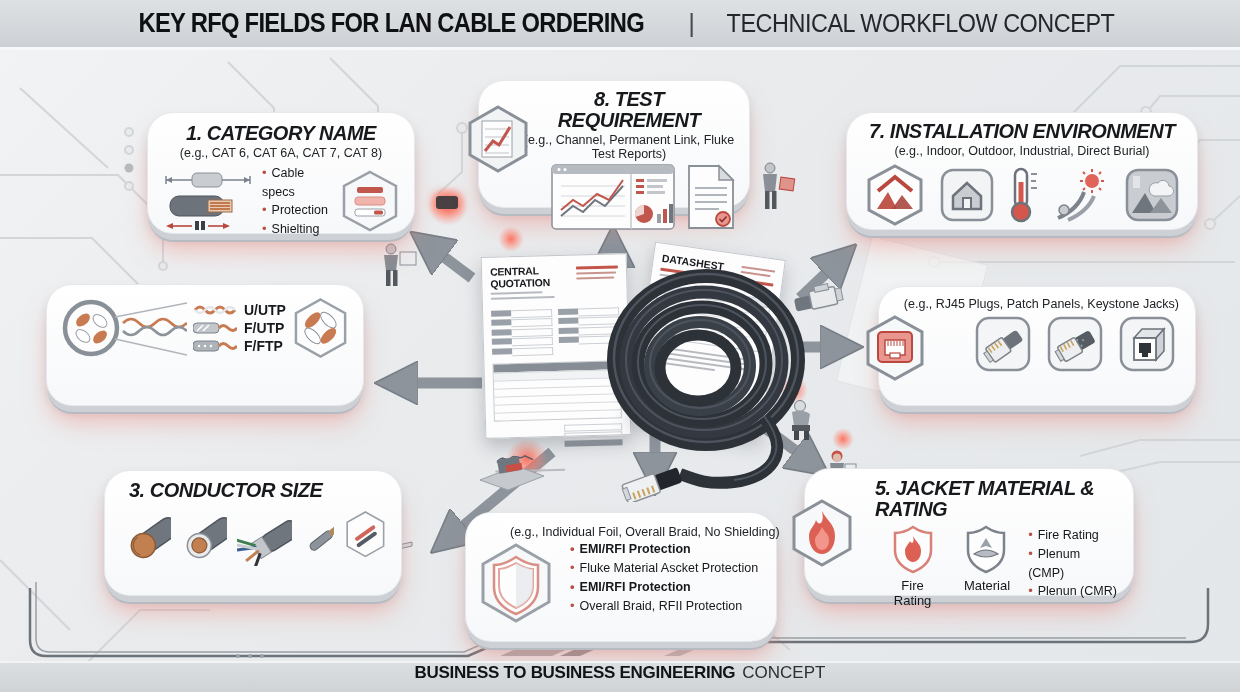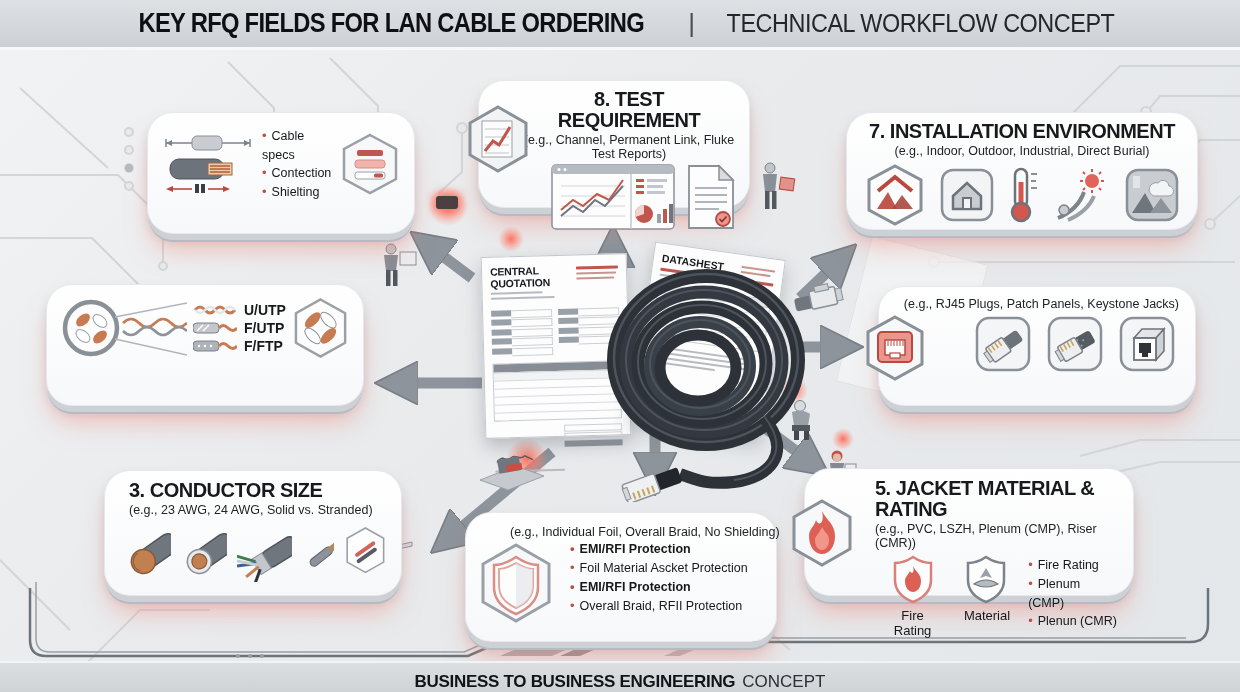"8. TEST REQUIREMENT" .card .ttl { font-style: none -> italic }
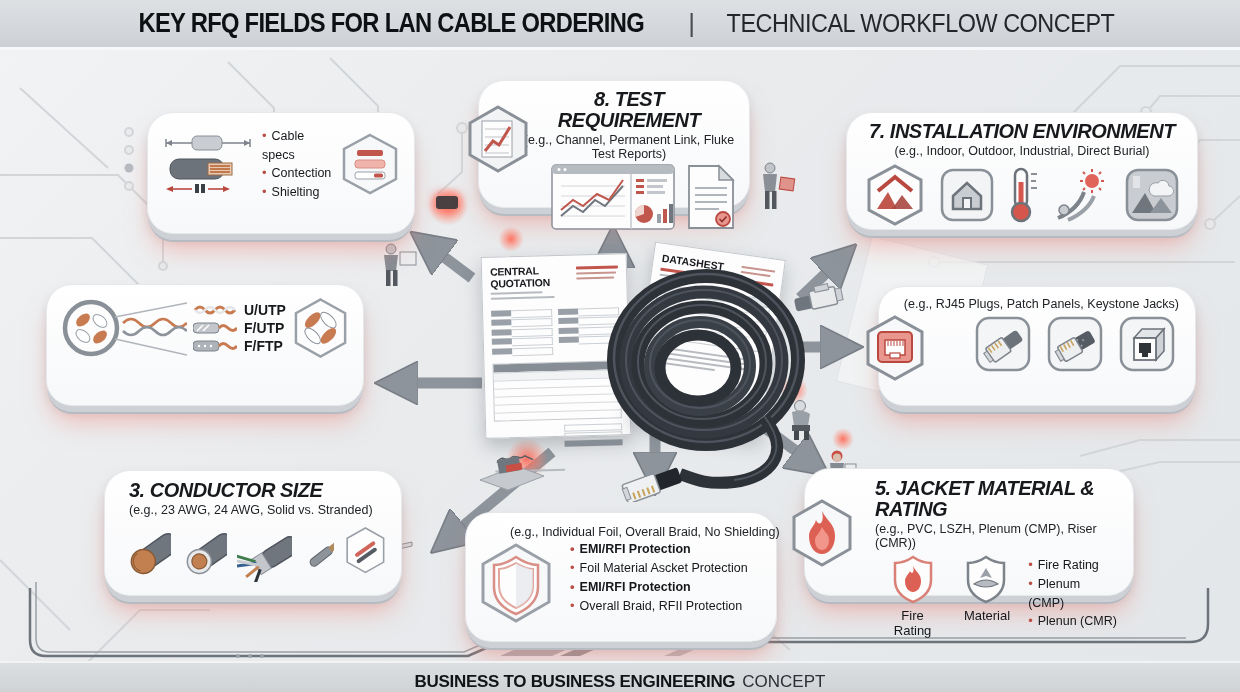"1. CATEGORY NAME" div { html: none -> <div> <div>1. CATEGORY NAME</div> <div>(e.g., CAT 6, CAT 6A, CAT 7, CAT 8)</div> </div> }
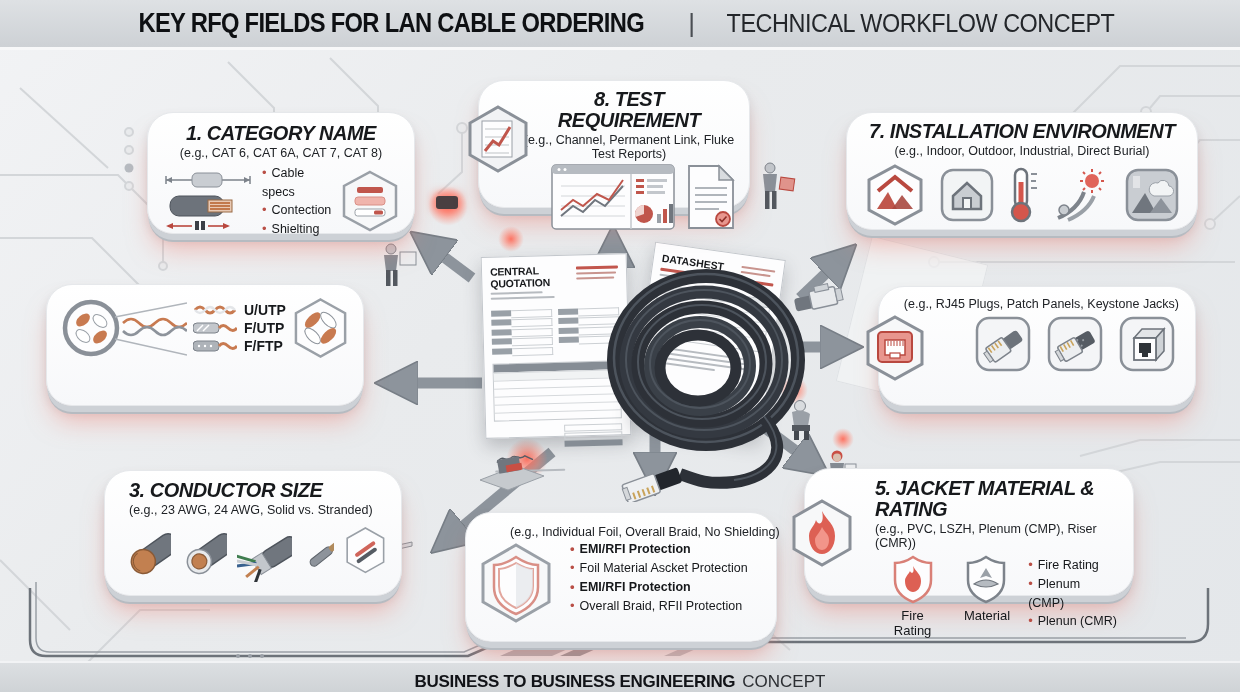"Contection" div.bul { text: Contection -> Protection }
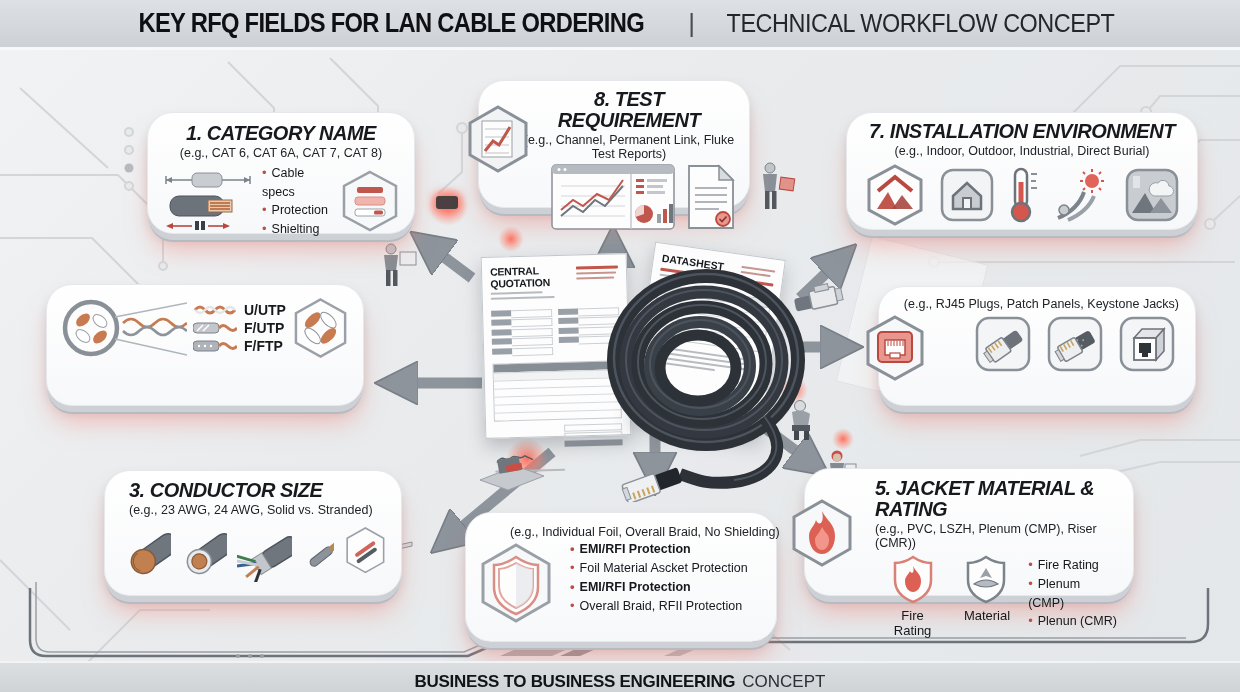"(e.g., 23 AWG, 24 AWG," div.sub { html: <div>(e.g., 23 AWG, 24 AWG, Solid vs. Stranded)</div> -> none }
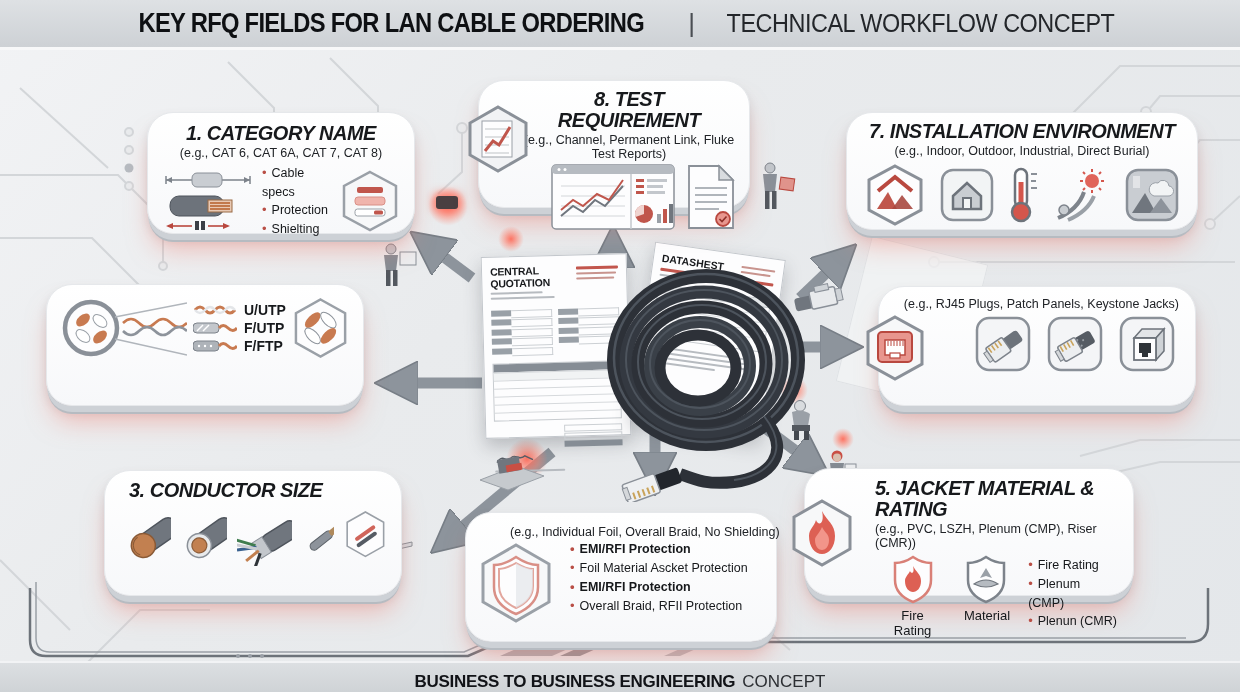"(e.g., PVC, LSZH, Plenum (CMP)," div.sub { html: <div>(e.g., PVC, LSZH, Plenum (CMP), Riser (CMR))</div> -> none }
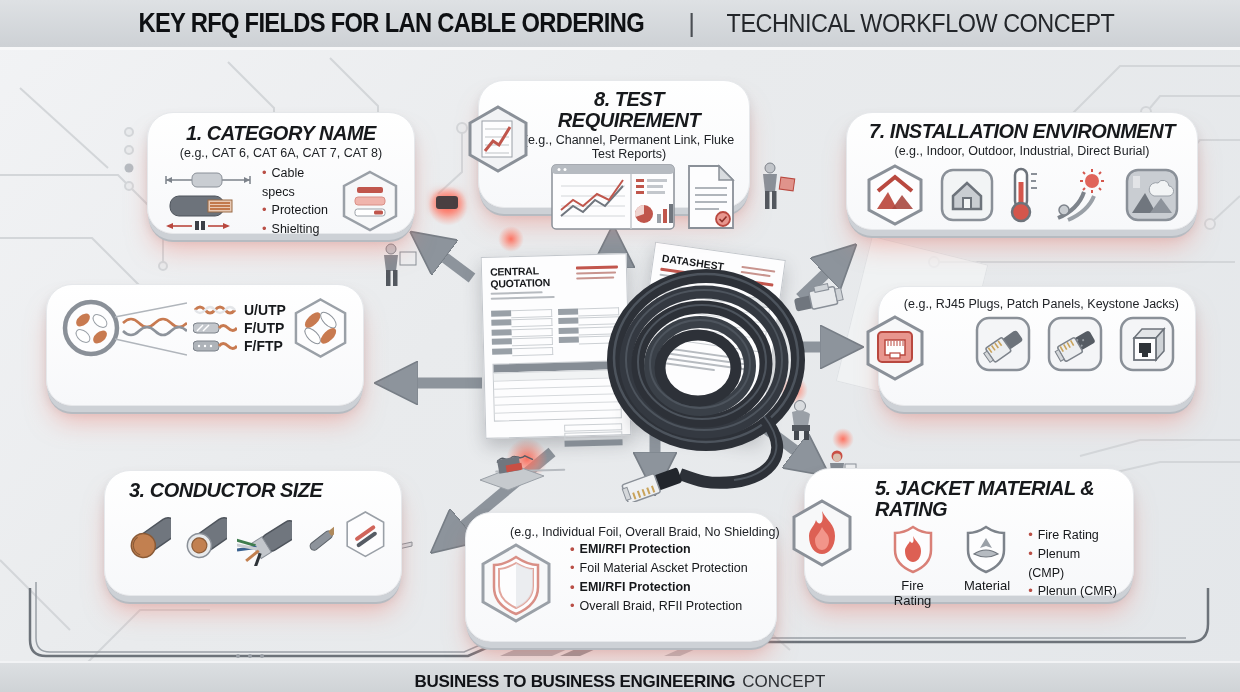"Foil Material Ascket Protection" div.bul { text: Foil -> Fluke }
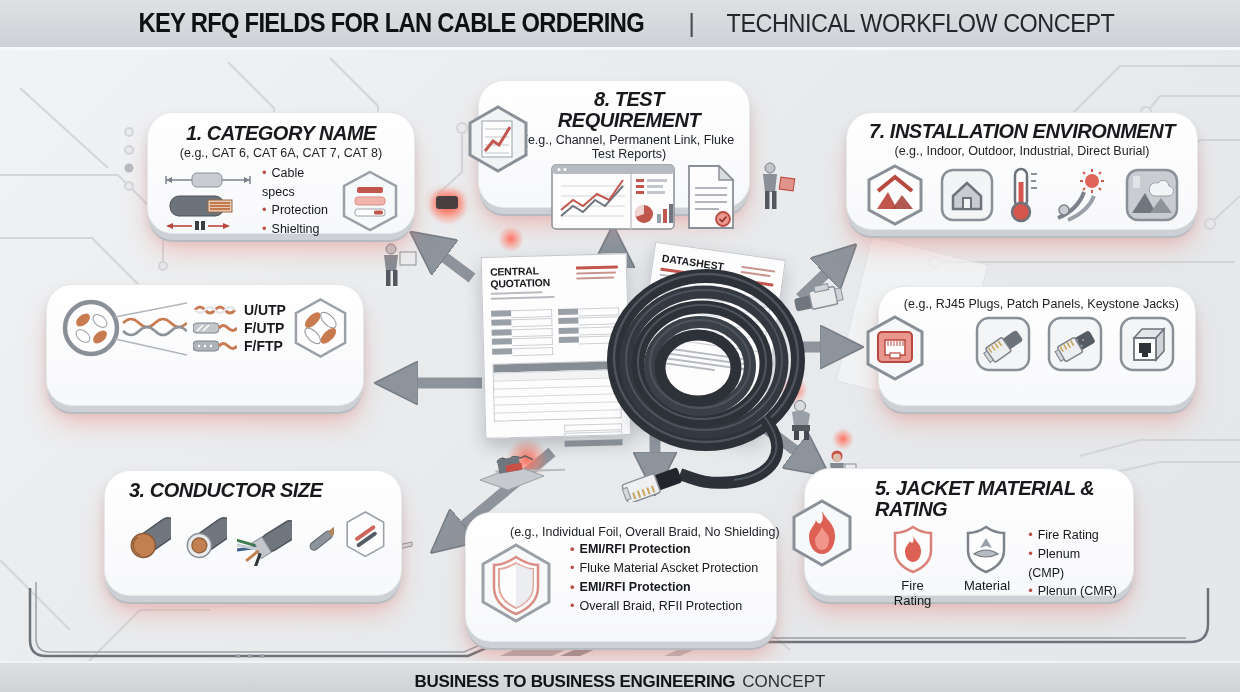"BUSINESS TO BUSINESS ENGINEERING" .banner-bot { align-items: flex-end -> flex-start }
